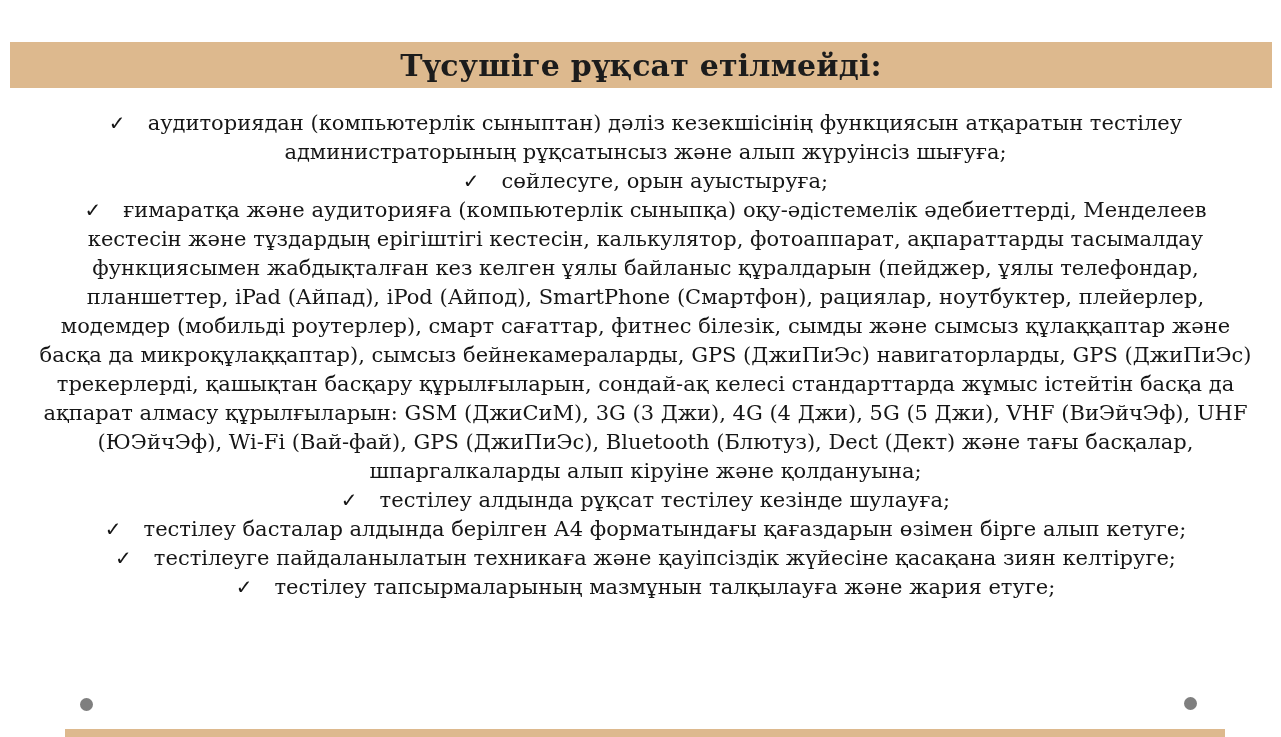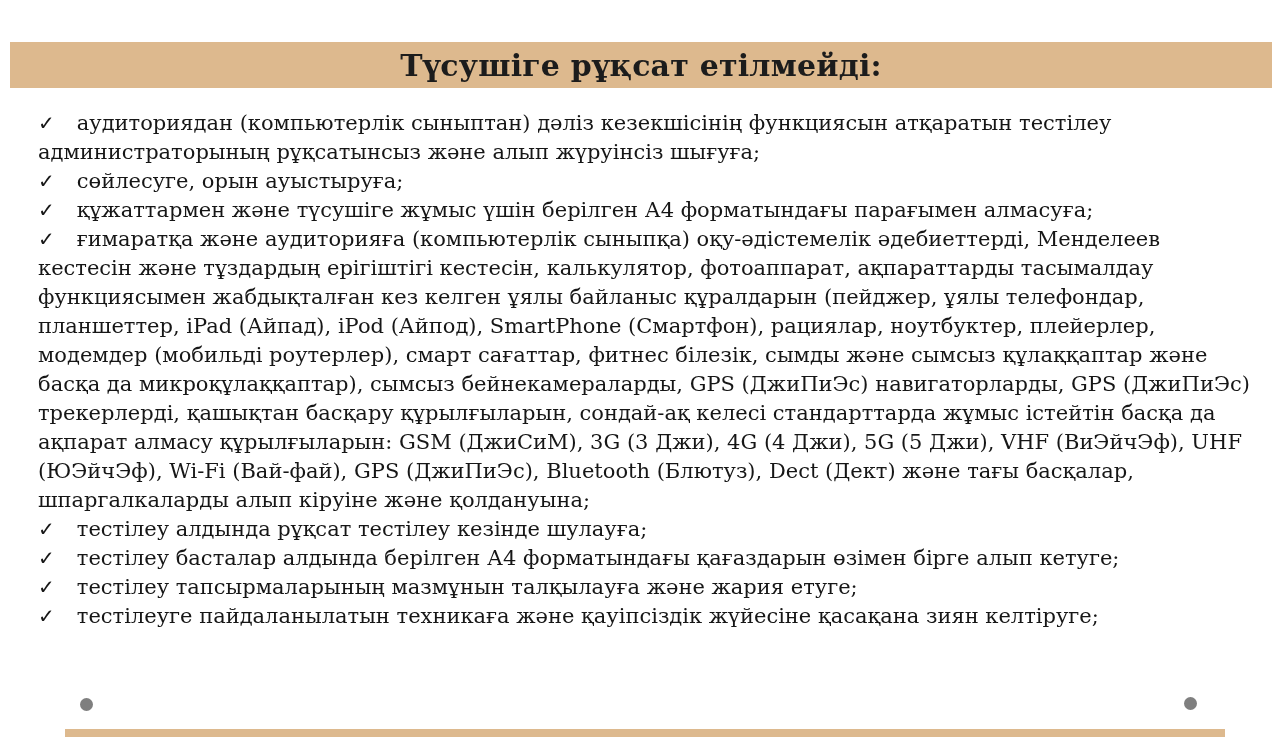"✓ аудиториядан (компьютерлік сыныптан)" .bullet-item { text-align: left -> center }
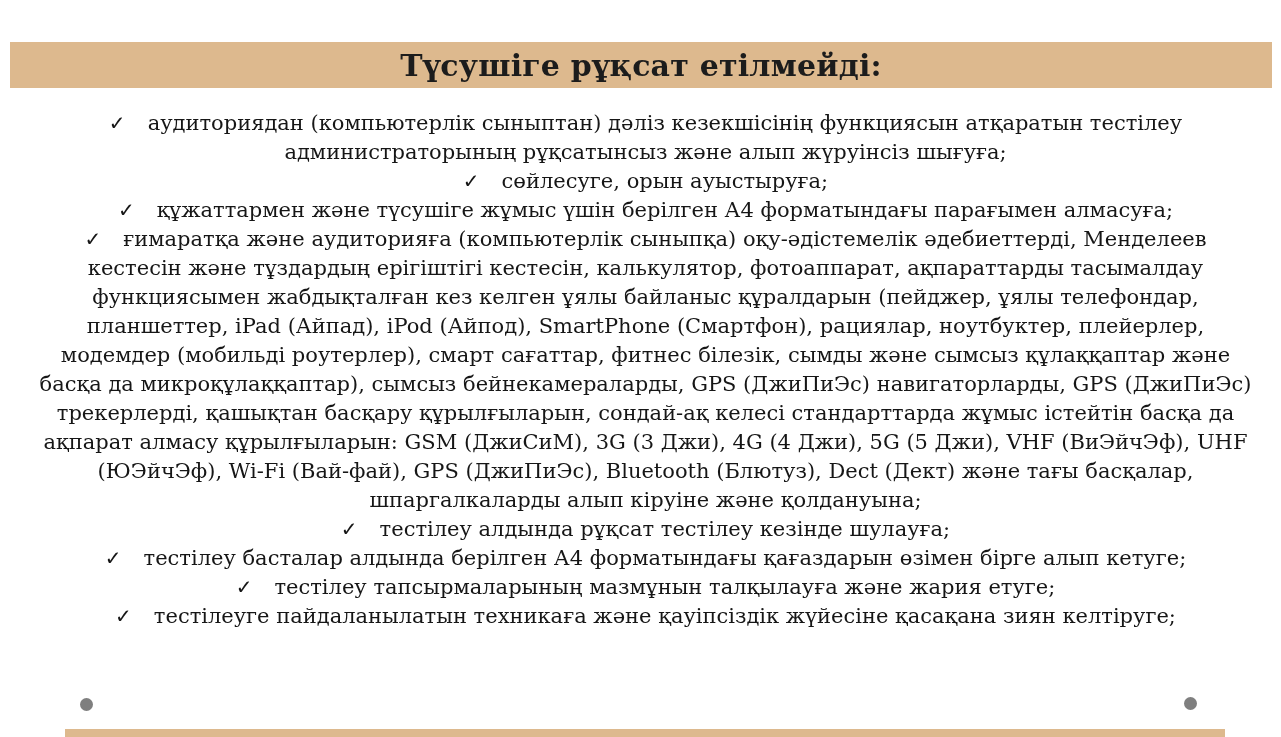"✓ құжаттармен және түсушіге жұмыс" p.bullet-item { html: <p><span>✓</span><span>құжаттармен және түсушіге жұмыс үшін берілген А4 форматындағы парағымен алмасуға;</span></p> -> none }
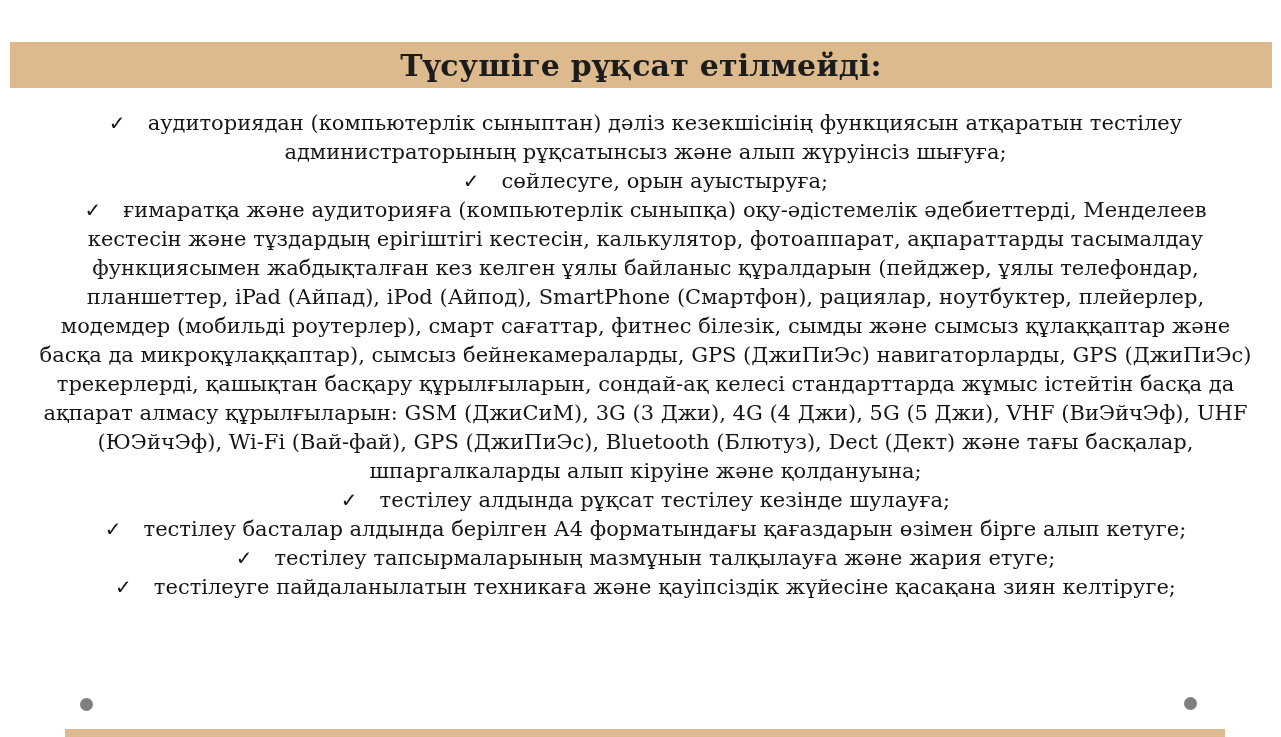"✓ тестілеу тапсырмаларының мазмұнын" p.bullet-item { order: before "✓ тестілеуге пайдаланылатын техникаға" -> after "✓ тестілеуге пайдаланылатын техникаға" }
